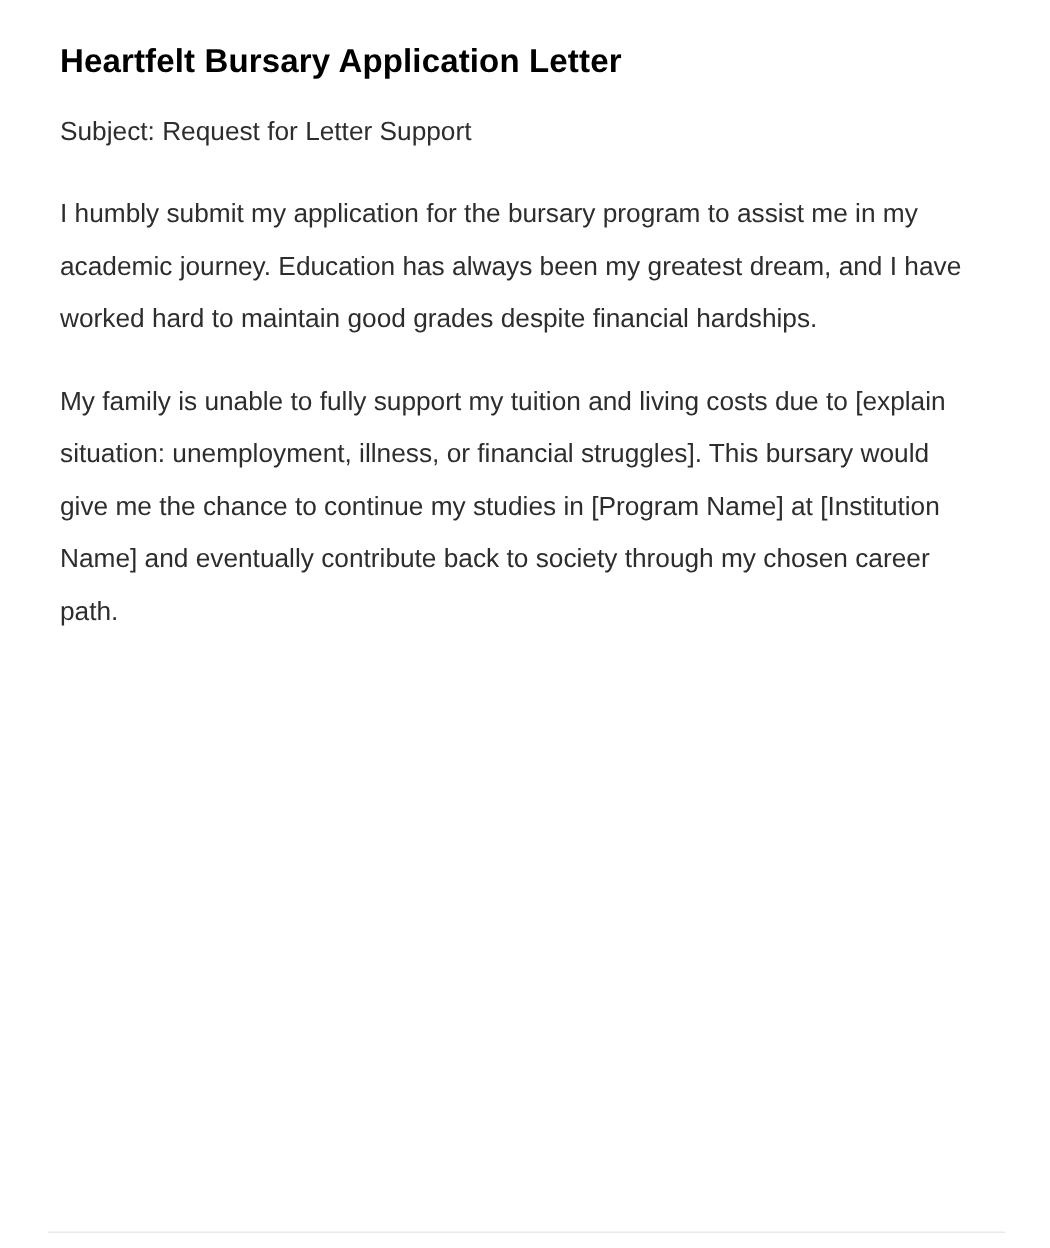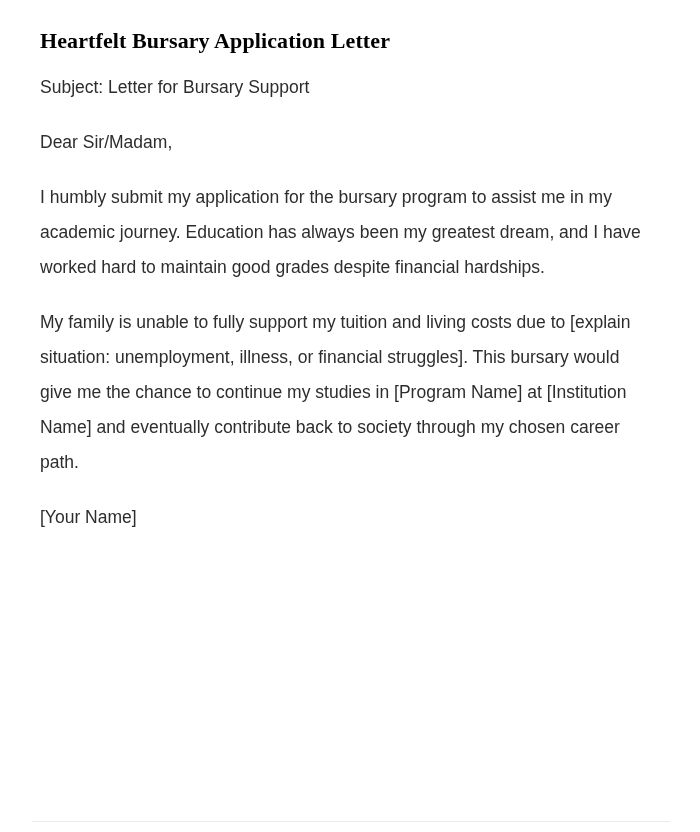"Heartfelt Bursary Application Letter" h1.doc-title { font-family: Liberation Serif, serif -> none }
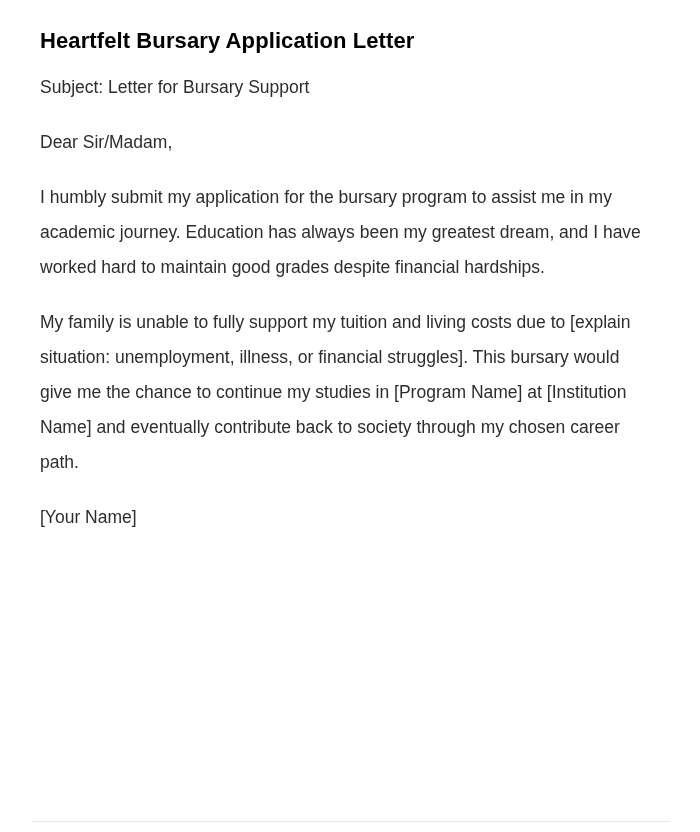"Subject: Letter for Bursary Support" p.doc-line { text: Letter for Bursary -> Request for Letter }
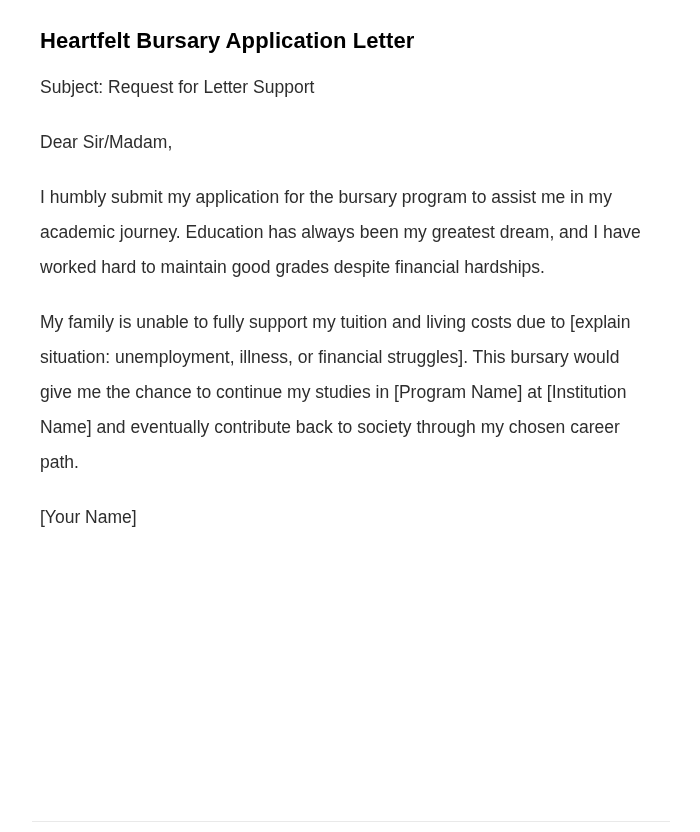"Dear Sir/Madam," p.doc-line { html: <p>Dear Sir/Madam,</p> -> none }
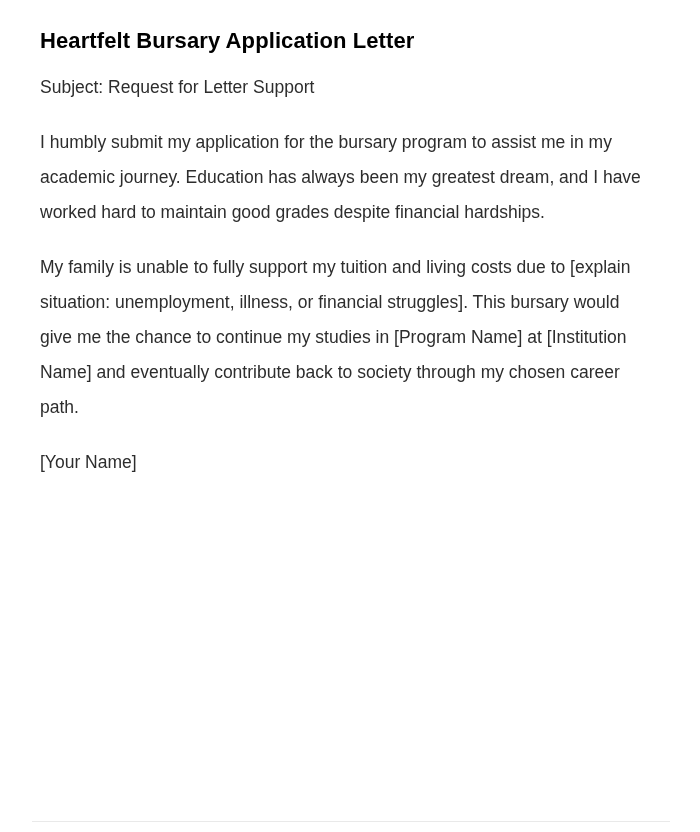"[Your Name]" p.doc-line { html: <p>[Your Name]</p> -> none }
